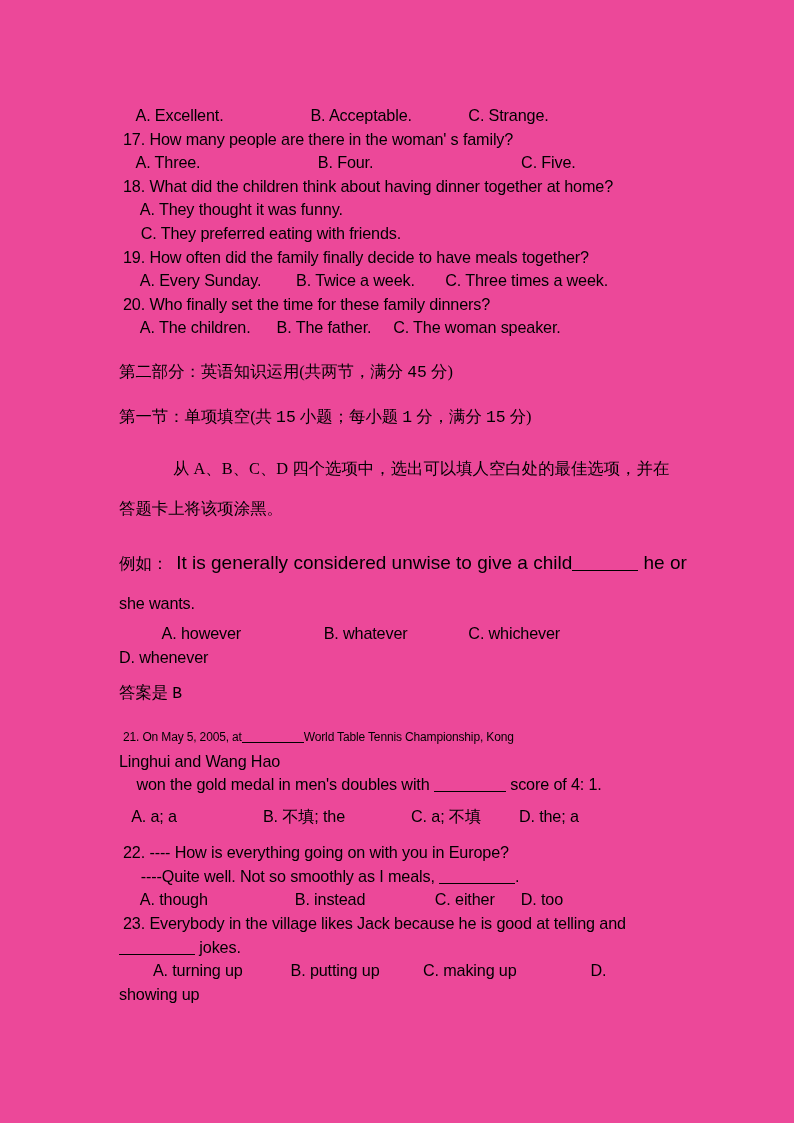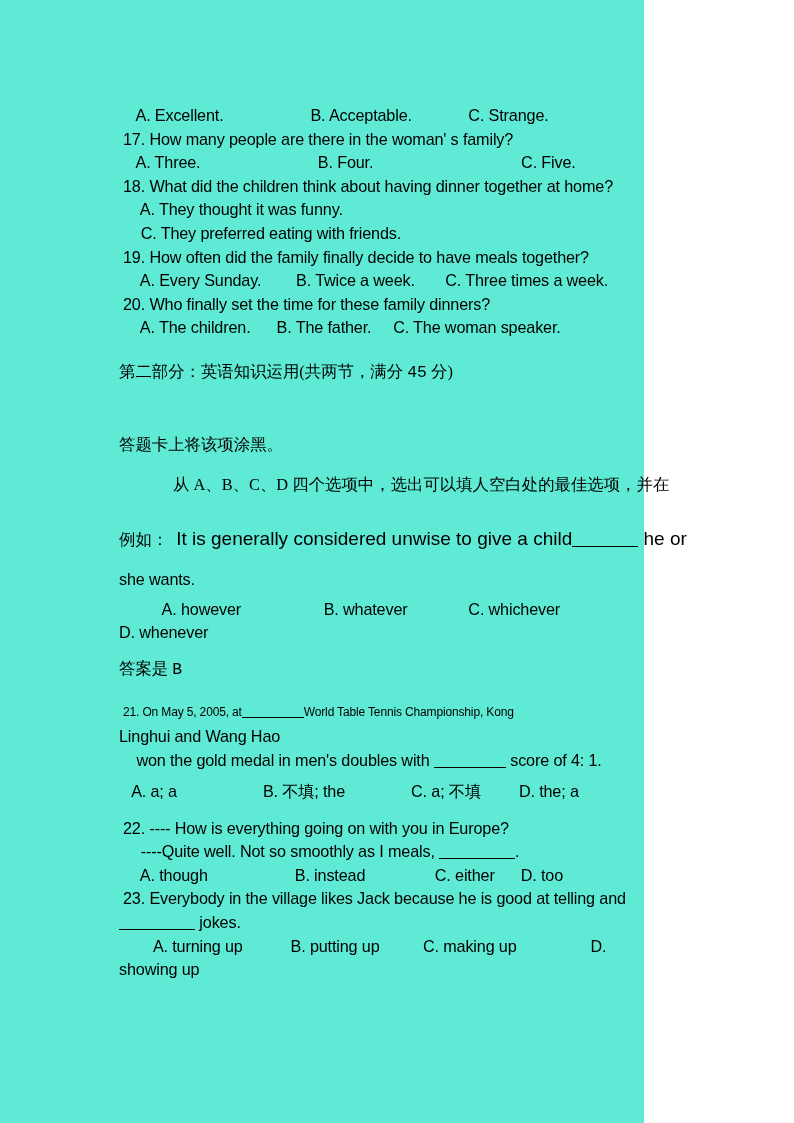"A. Excellent. B. Acceptable. C." .page { background: #5eead4 -> #ec4899; width: 644px -> 794px }
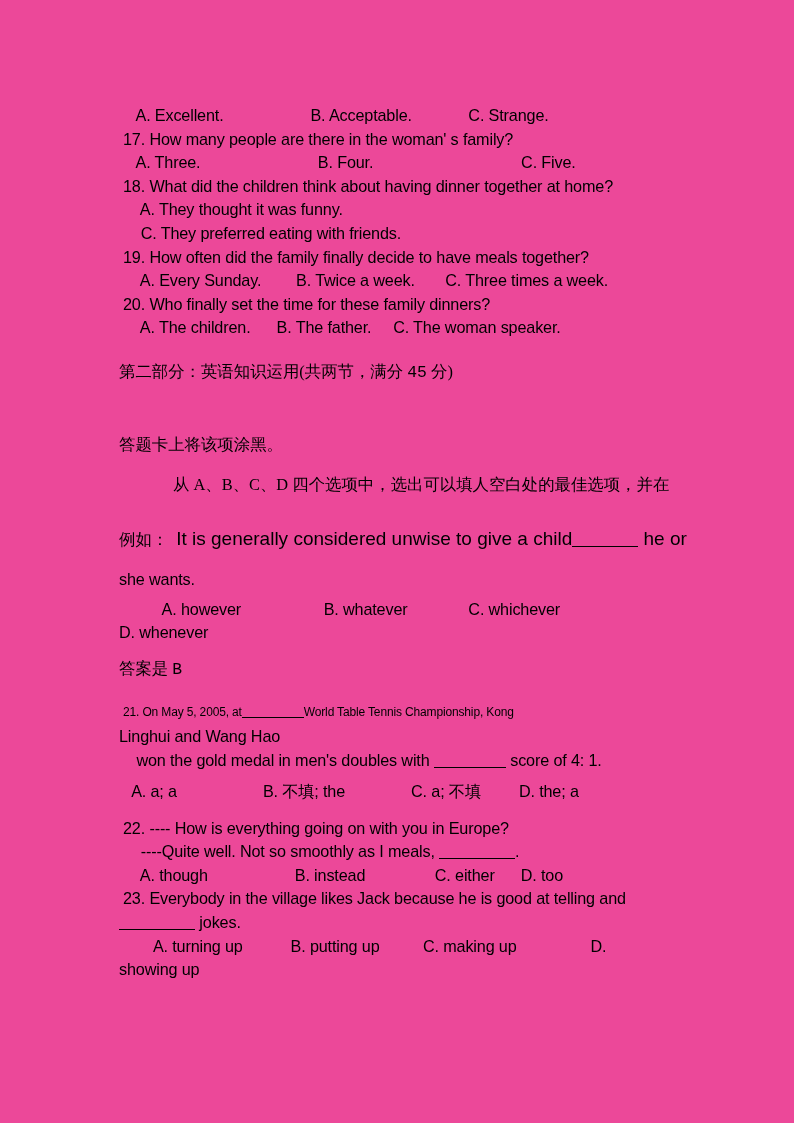"第一节：单项填空(共 15 小题；每小题 1 分，满分" div.cn { html: none -> <div><span>第一节：单项填空(共 </span><span>15</span><span> 小题；每小题 </span><span>1</span><span> 分，满分 </span><span>15</span><span> 分)</span></div> }
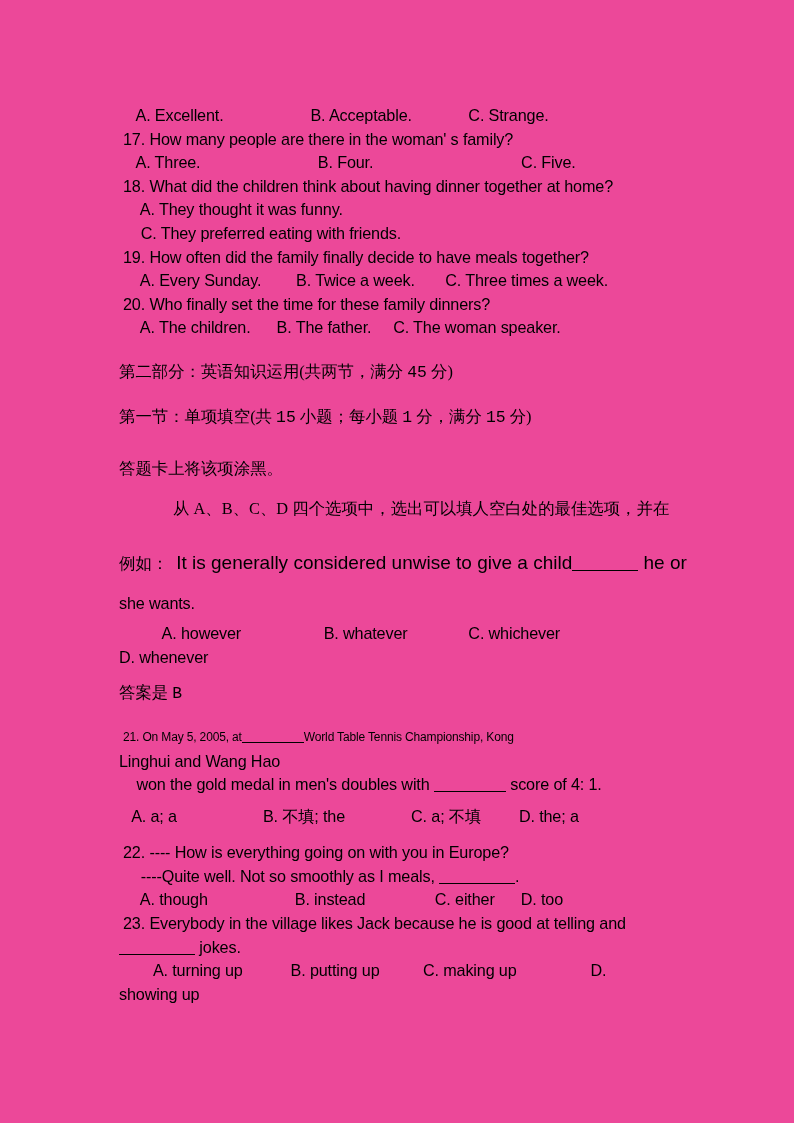"答题卡上将该项涂黑。" div.cn-block { order: before "从 A、B、C、D 四个选项中，选出可以填人空白处的最佳选项，并在" -> after "从 A、B、C、D 四个选项中，选出可以填人空白处的最佳选项，并在" }
